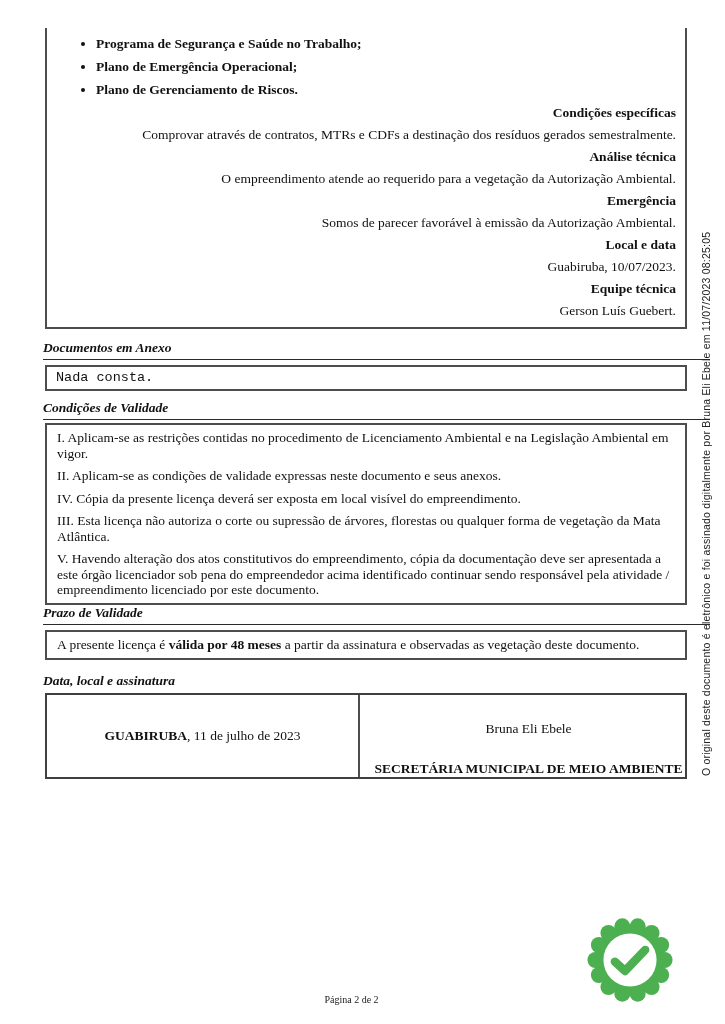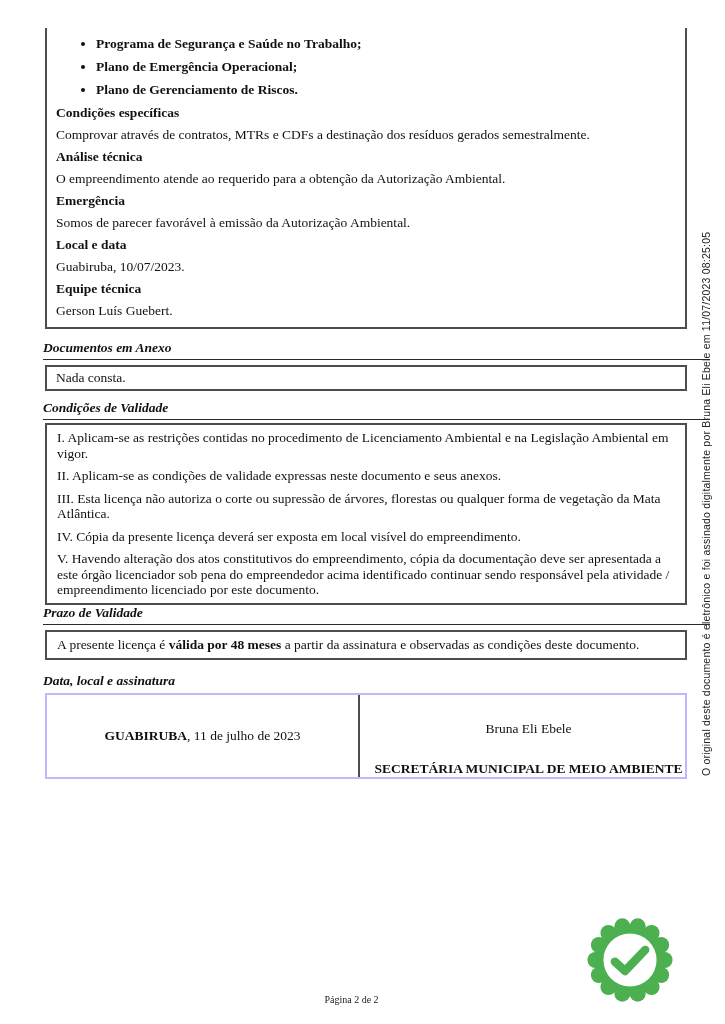"Condições específicas" #report-box p { text-align: none -> right }
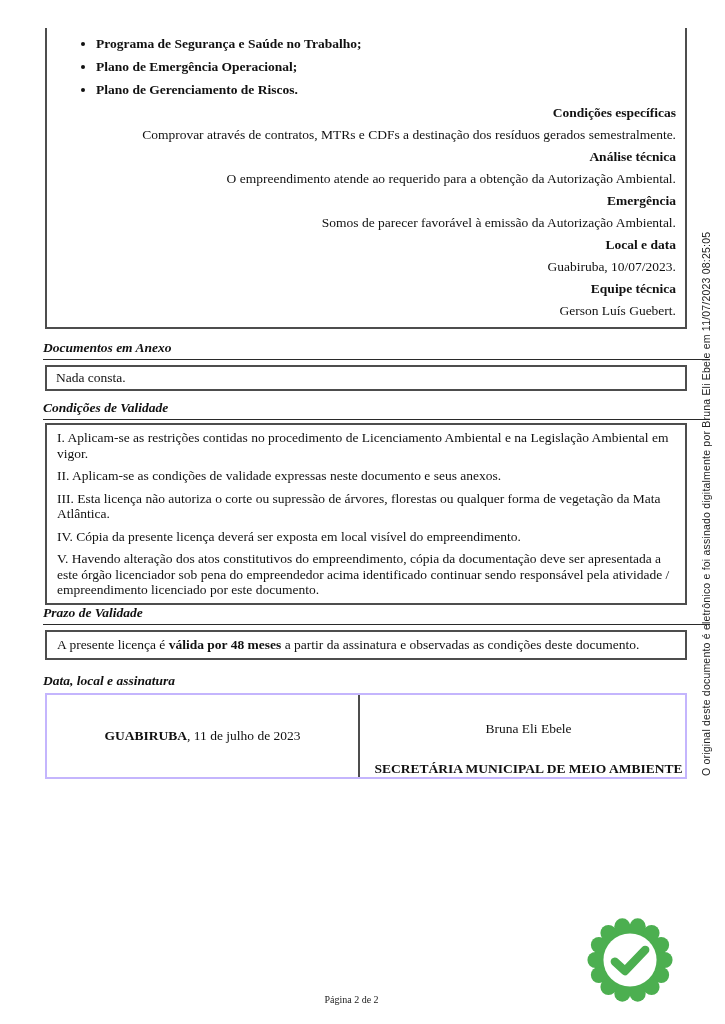"O empreendimento atende ao requerido" p { text: obtenção -> vegetação }
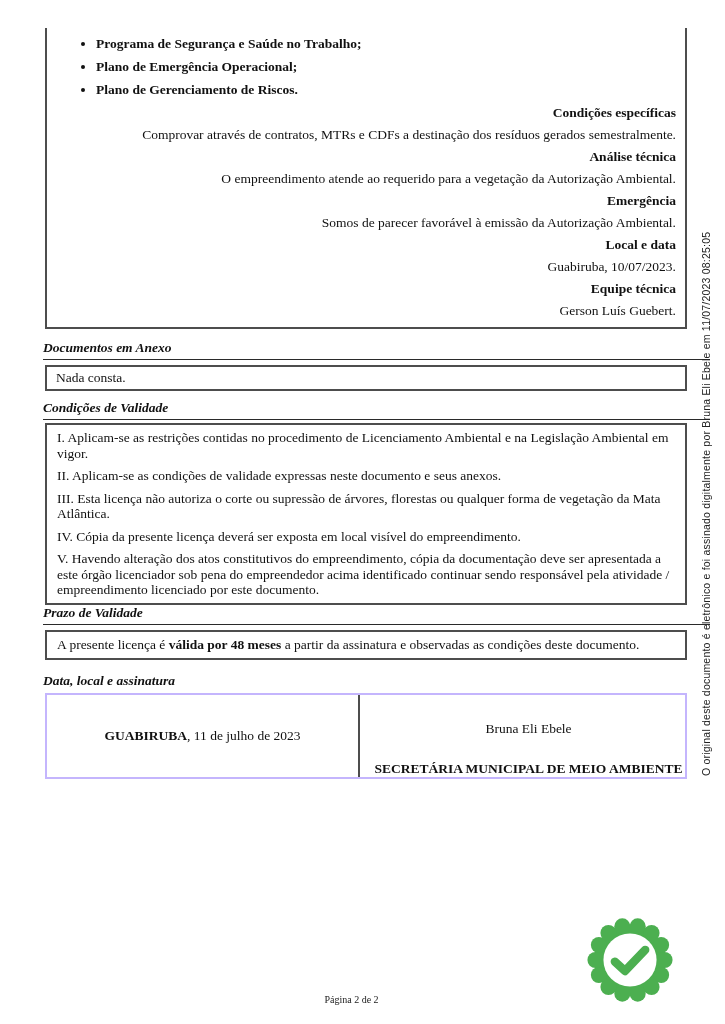"Nada consta." #annex-box { font-family: none -> Liberation Mono, monospace }
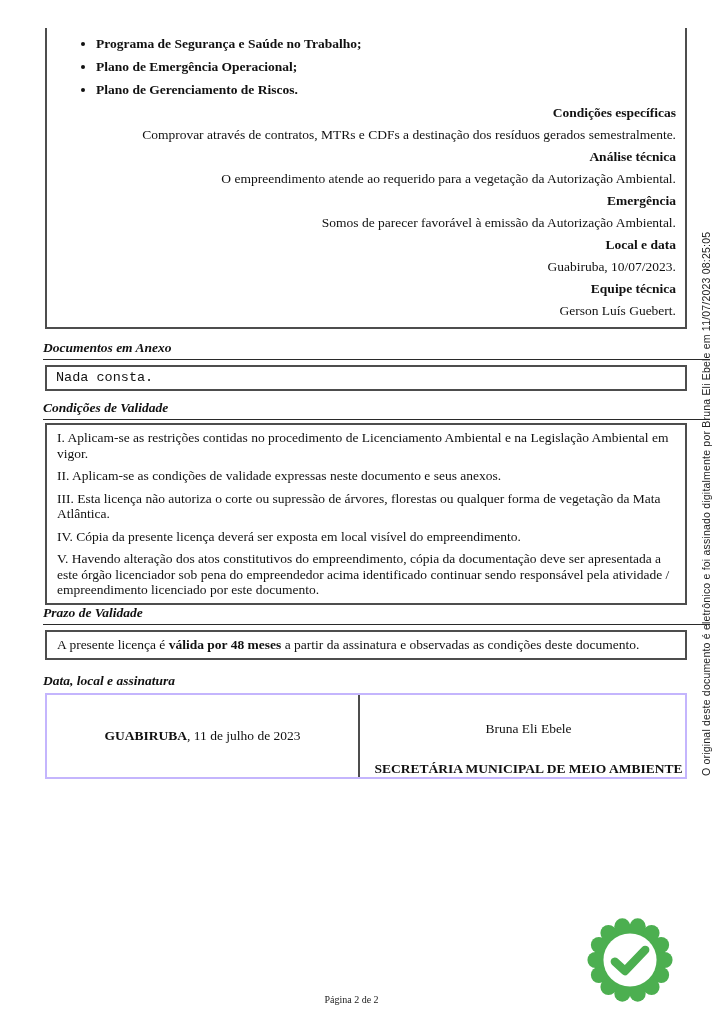"III. Esta licença não autoriza" p { order: before "IV. Cópia da presente licença" -> after "IV. Cópia da presente licença" }
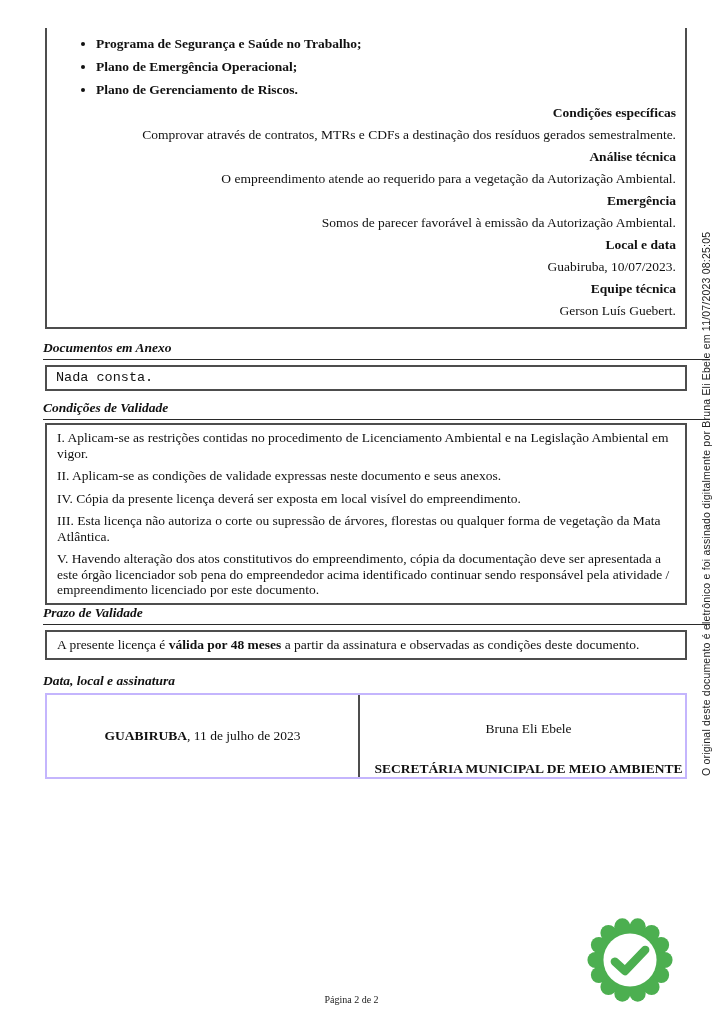"a partir da assinatura e" span { text: condições -> vegetação }
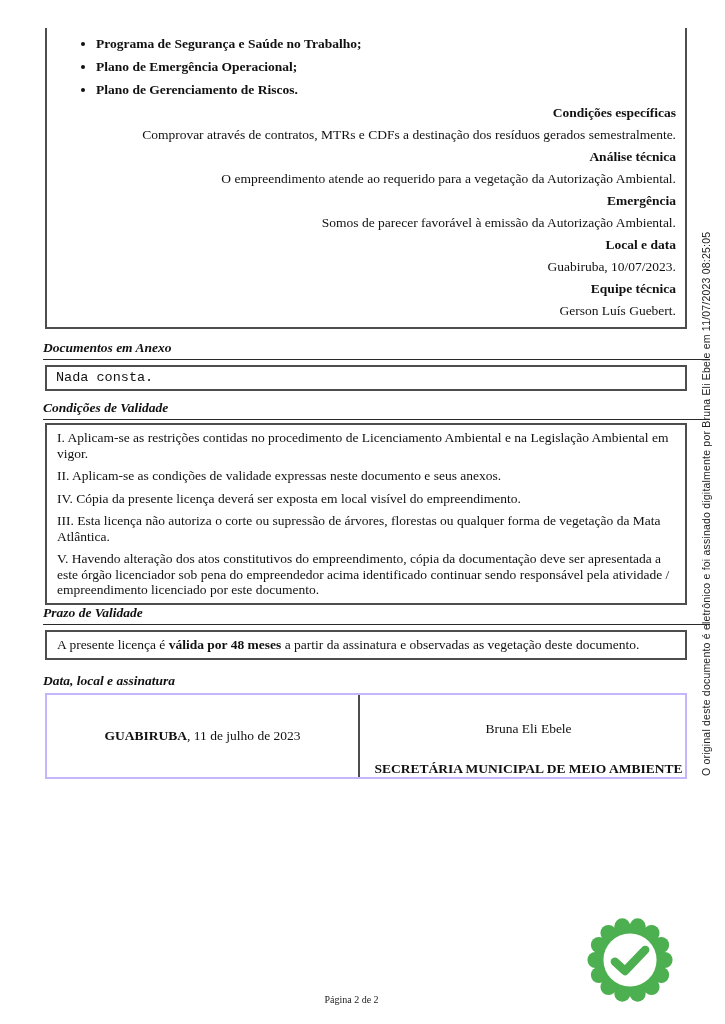"GUABIRUBA, 11 de julho de" #sig-table { border: 2px solid #c4b5fd -> 2px solid #404040 }
